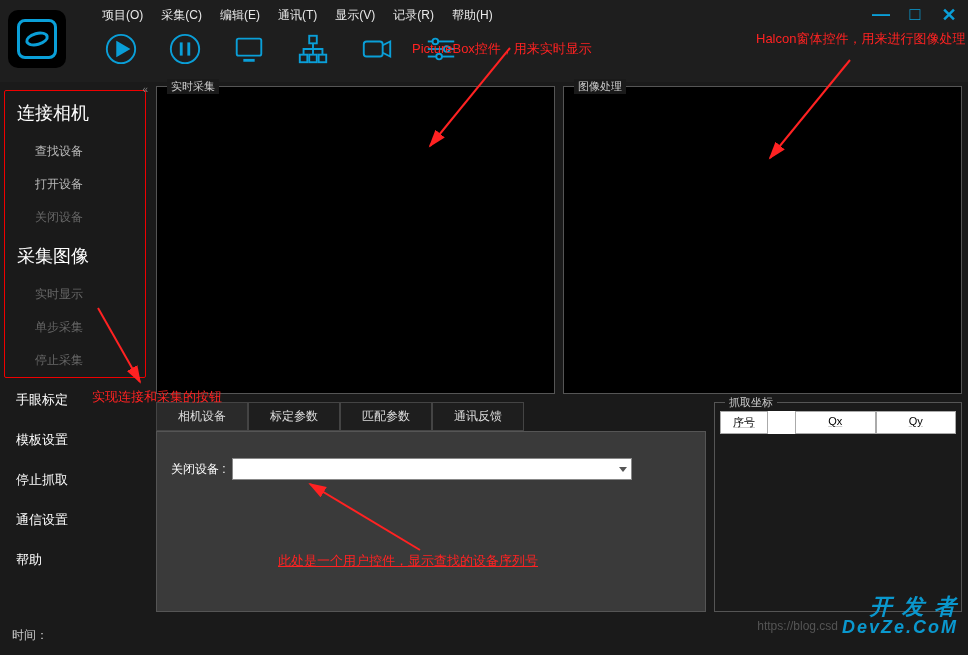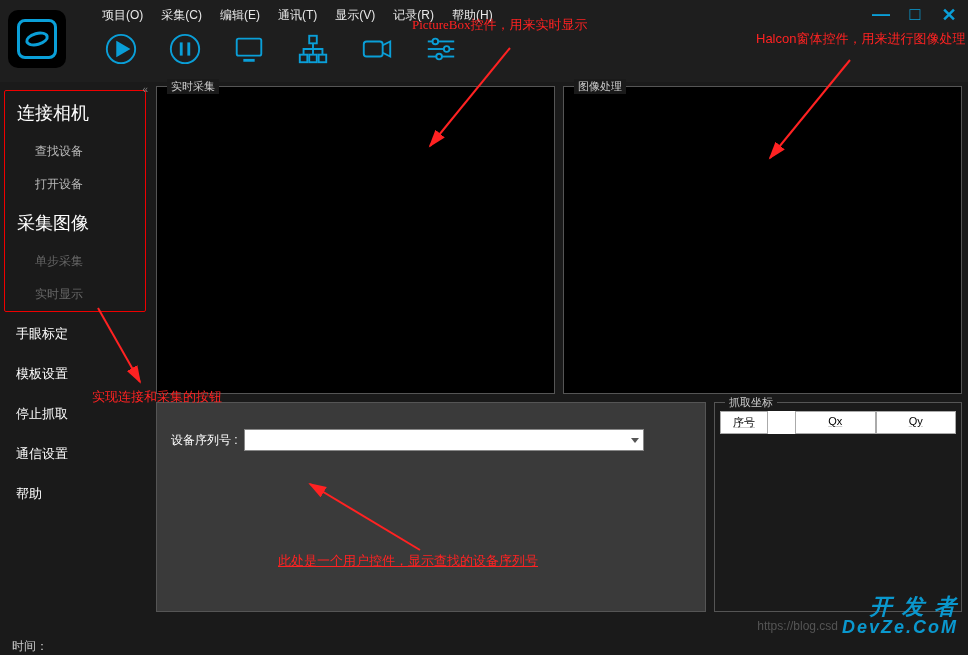"PictureBox控件，用来实时显示" div.annot { font-family: Liberation Serif, serif -> none; top: 16px -> 40px }
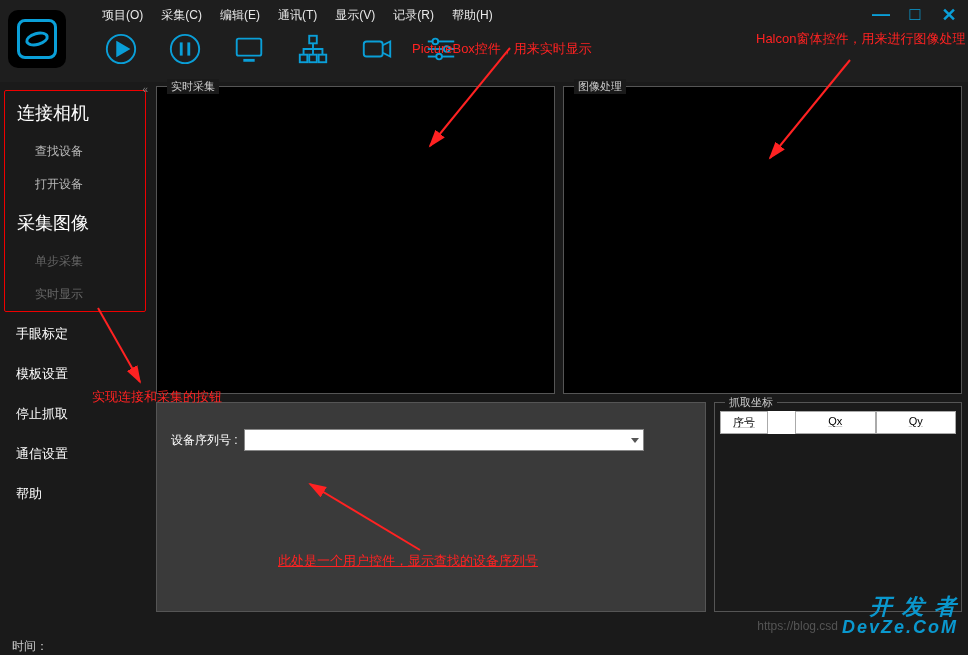"关闭设备" div.side-item { html: none -> <div>关闭设备</div> }
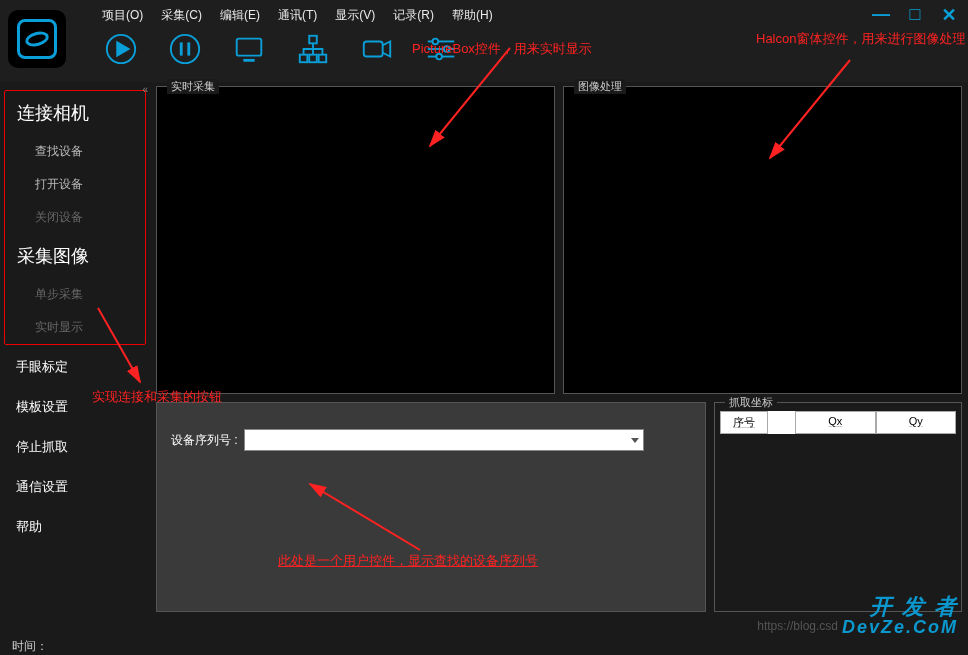"单步采集" div.side-item { order: before "实时显示" -> after "实时显示" }
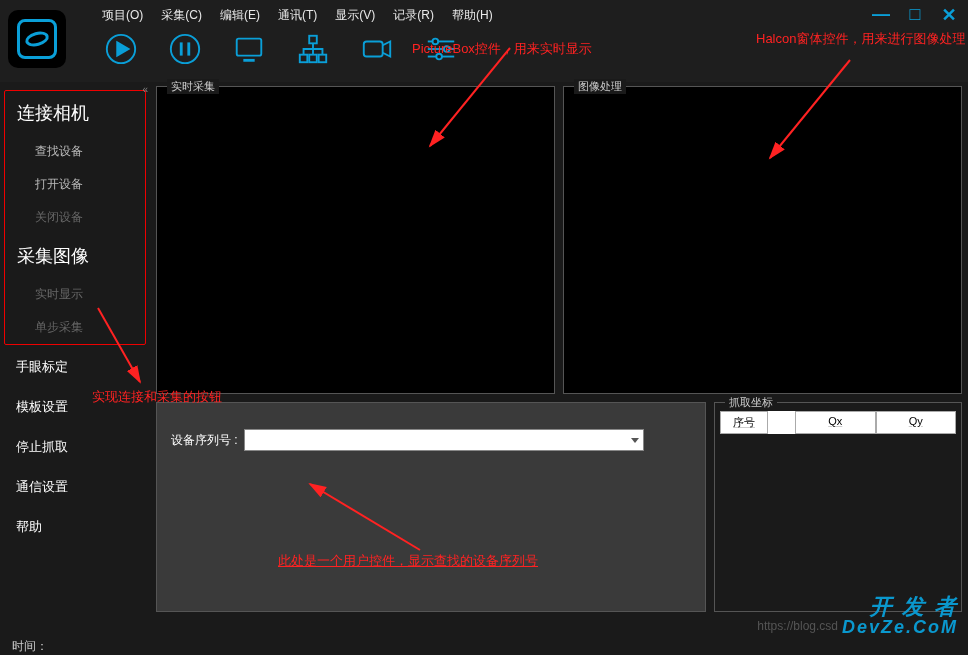"停止采集" div.side-item { html: none -> <div>停止采集</div> }
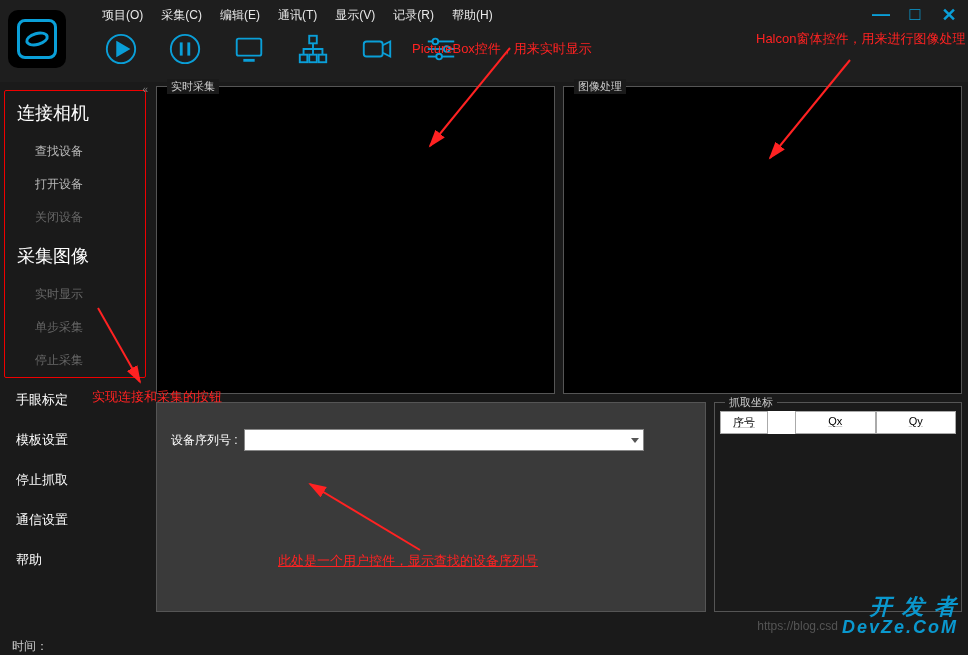"相机设备" div.tabbar { html: none -> <div> <div>相机设备</div> <div>标定参数</div> <div>匹配参数</div> <div>通讯反馈</div> </div> }
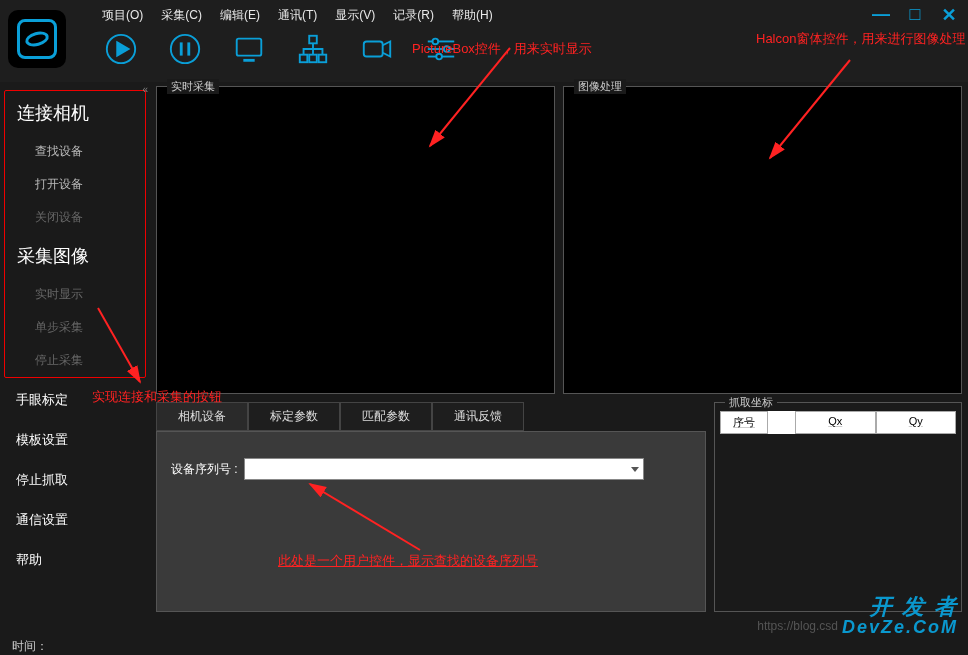"设备序列号 :" label { text: 设备序列号 -> 关闭设备 }
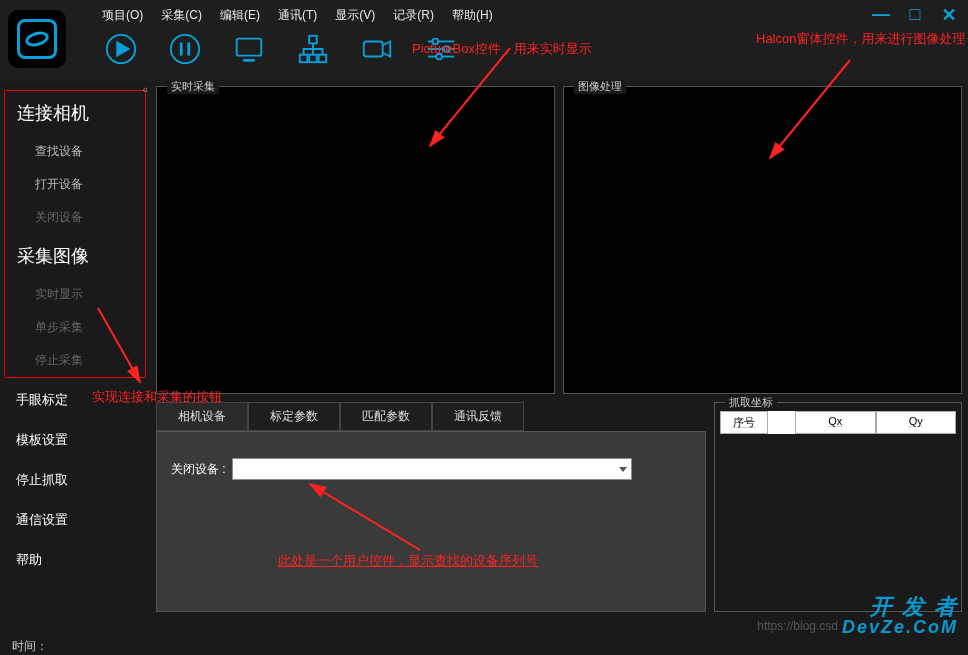"时间：" .statusbar { align-items: flex-end -> flex-start }
